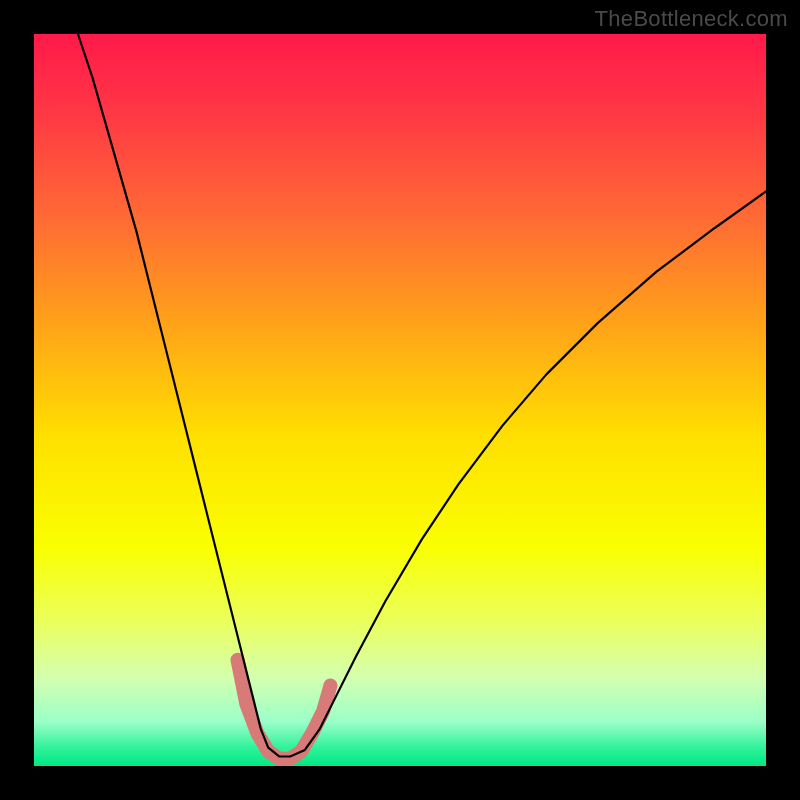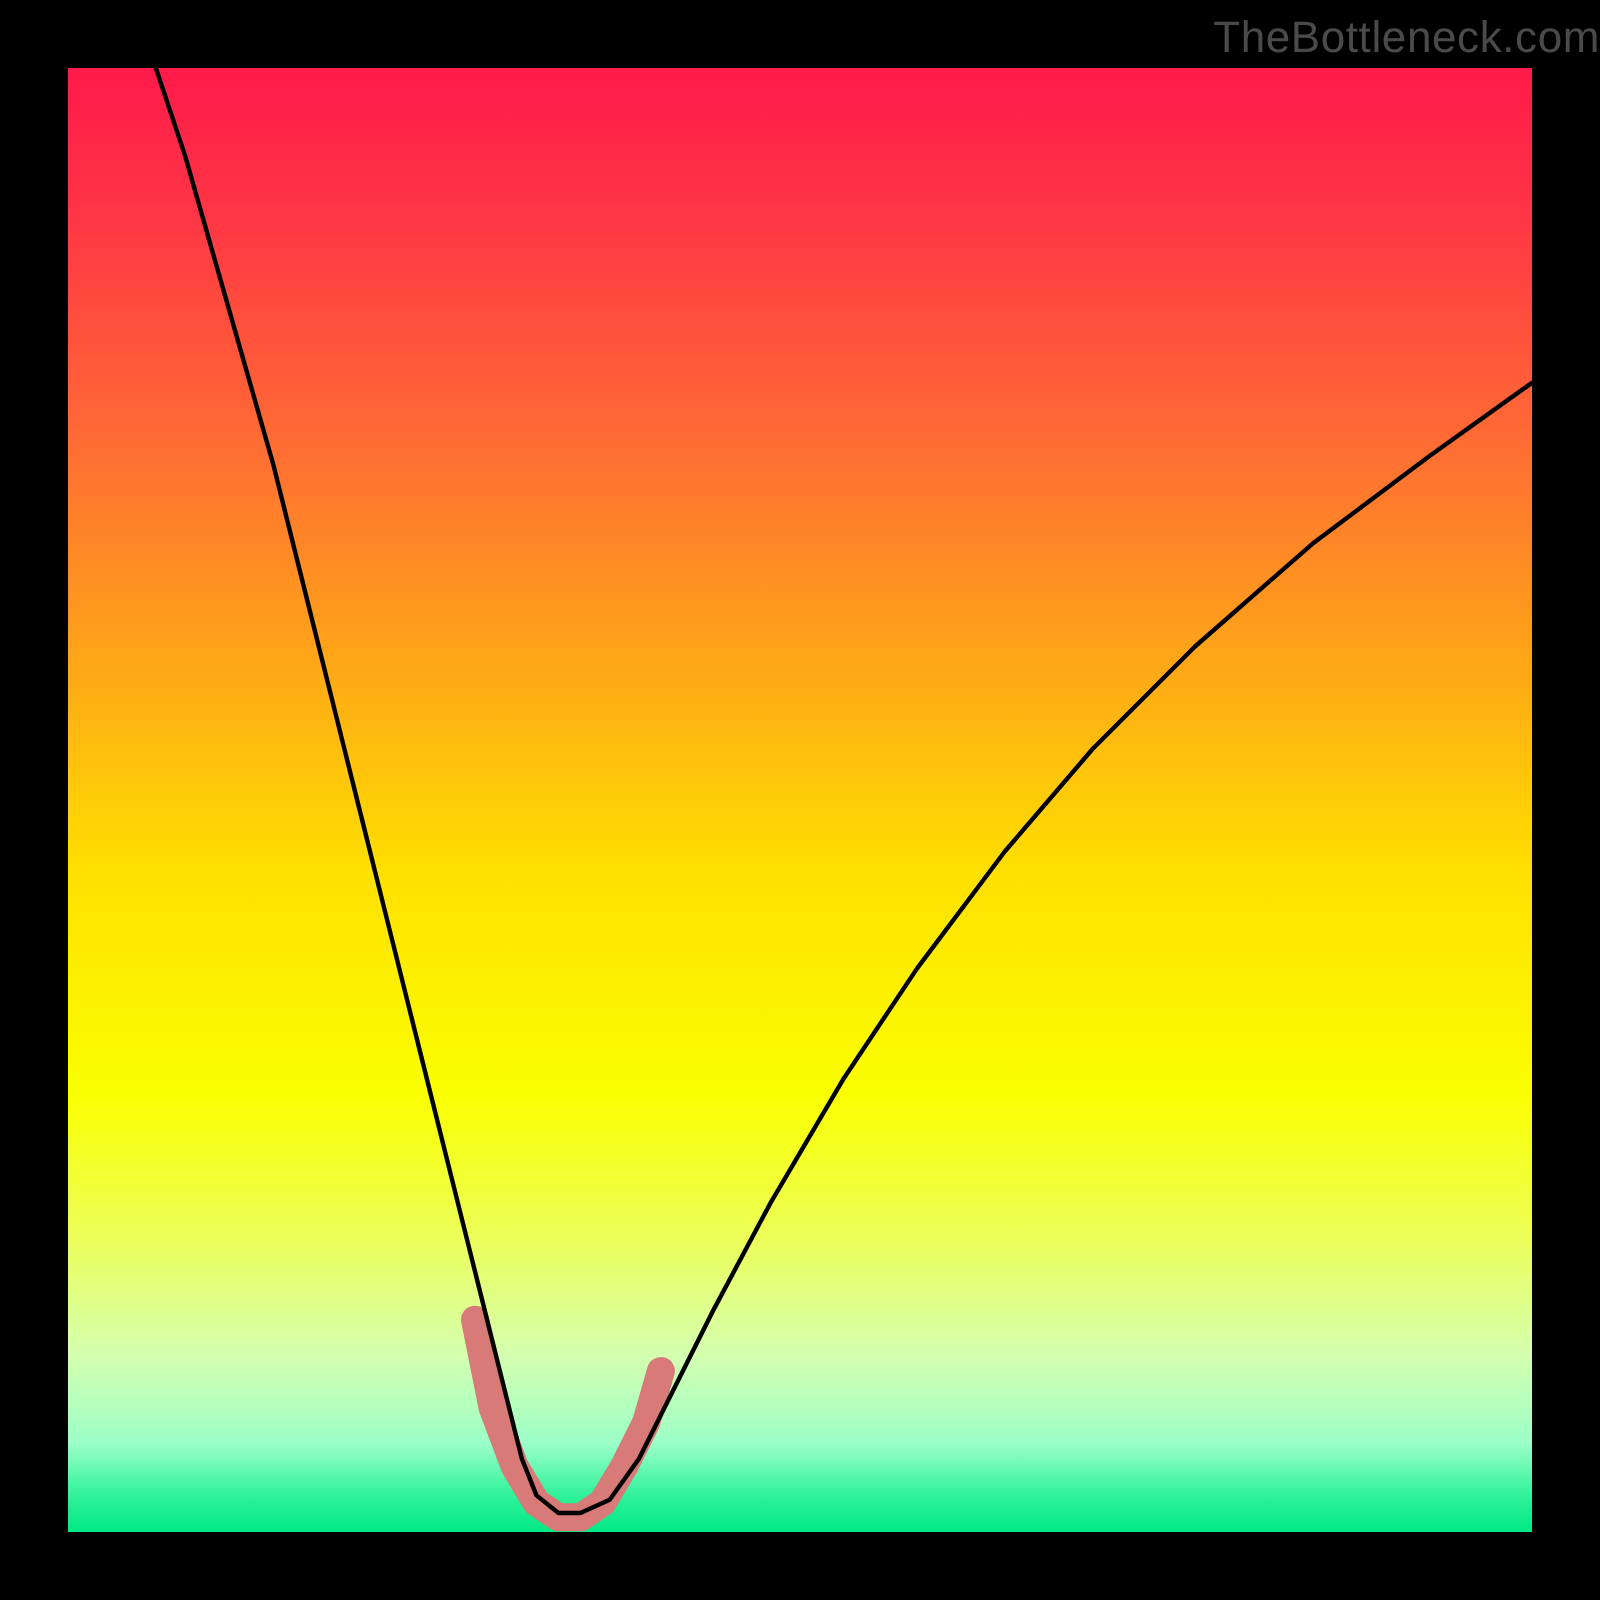"TheBottleneck.com" .watermark { right: 0 -> 12px }
